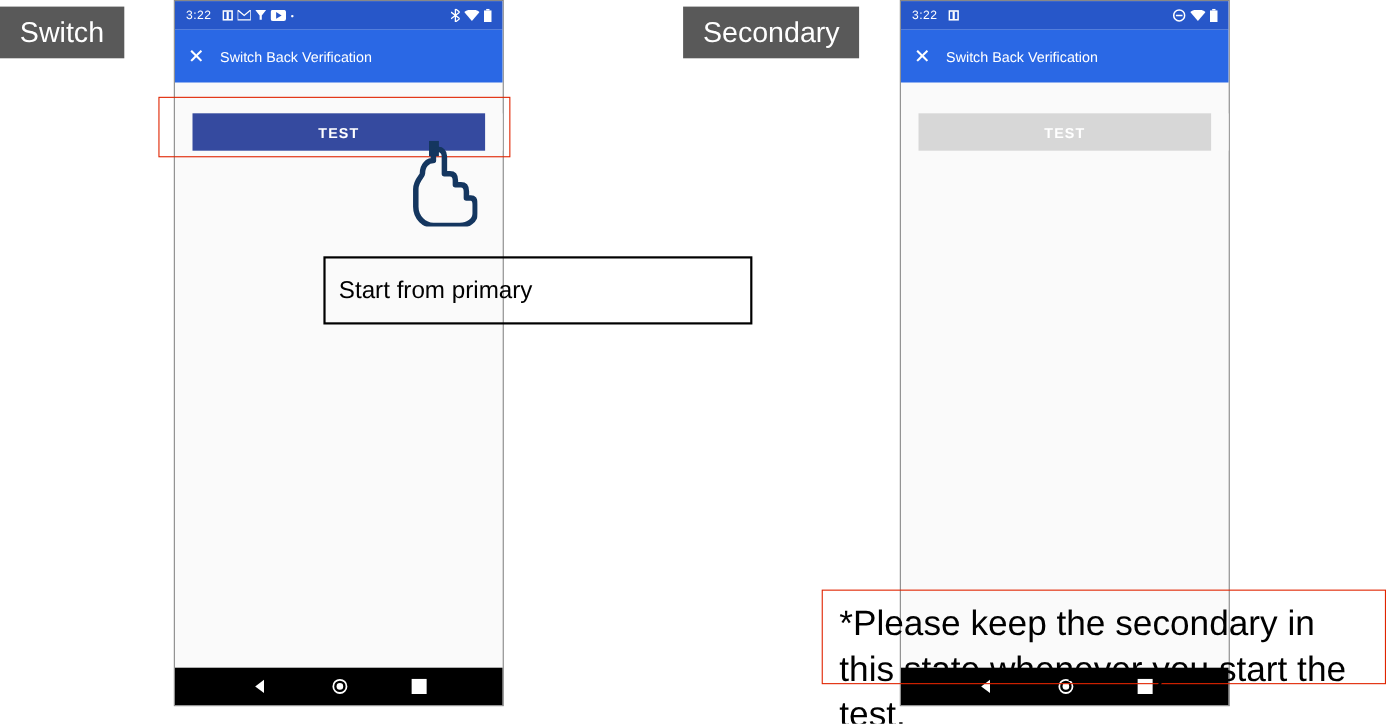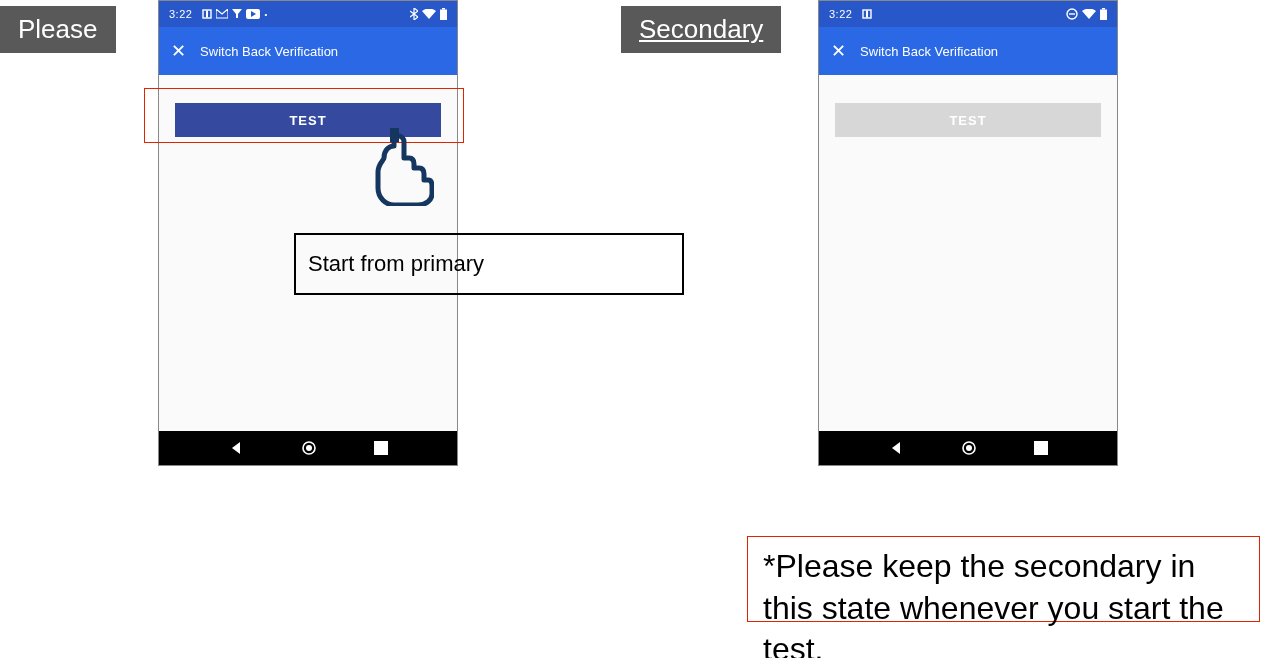"Please" div.badge-label { text: Please -> Switch }
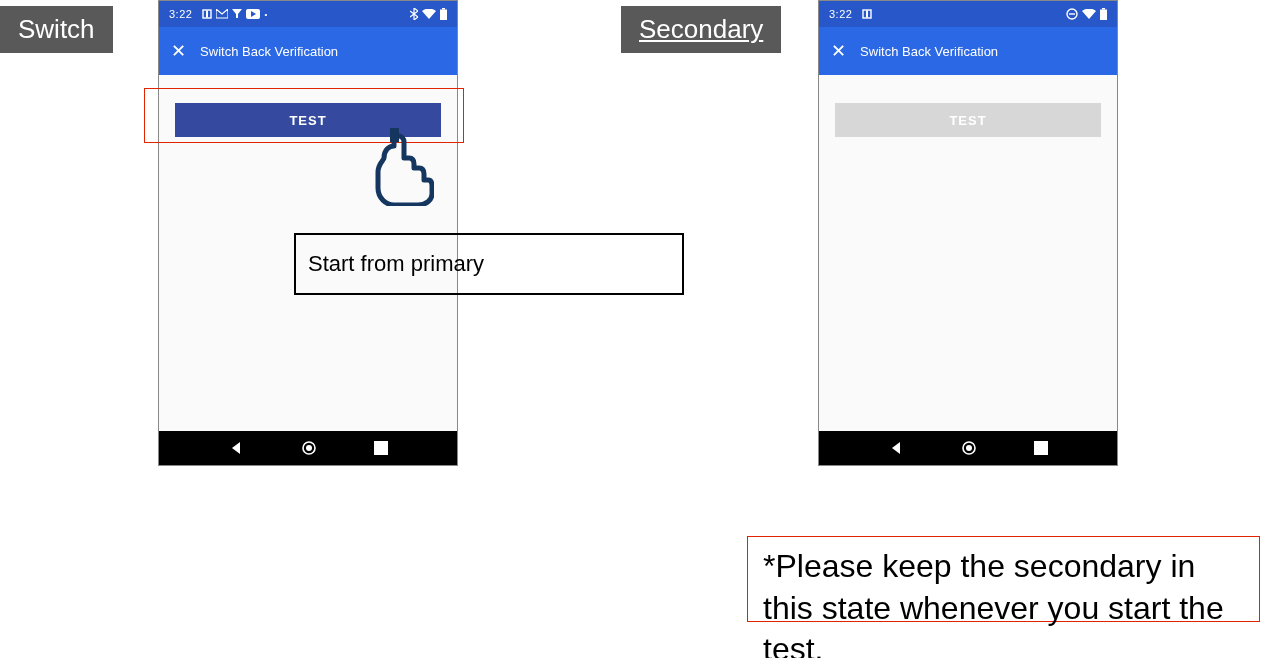"3:22" .phone { height: 466px -> 642px }
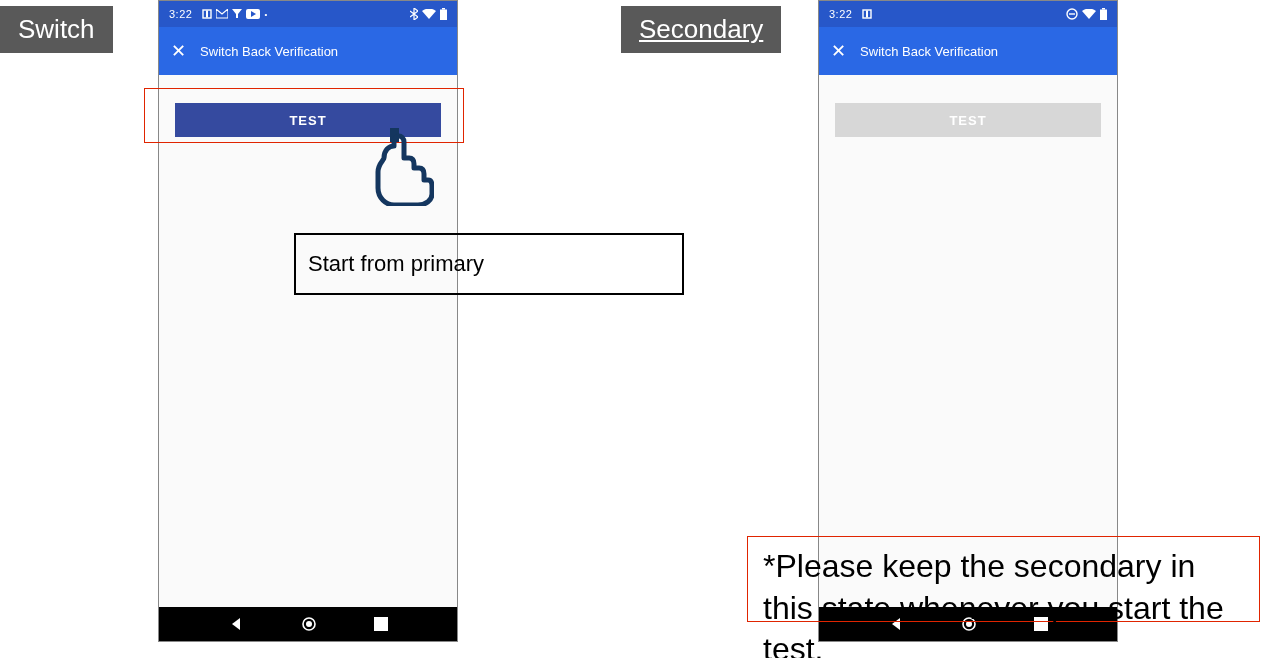"Secondary" .badge-secondary { text-decoration: underline -> none }
